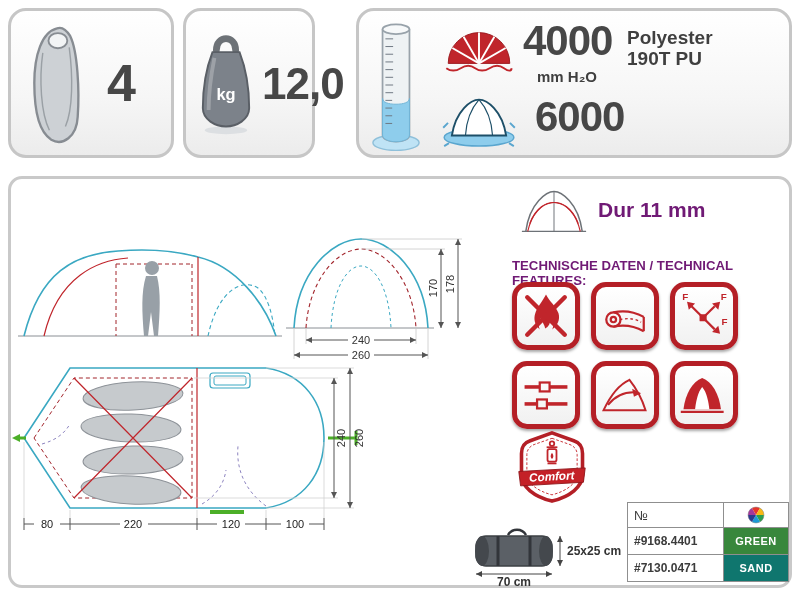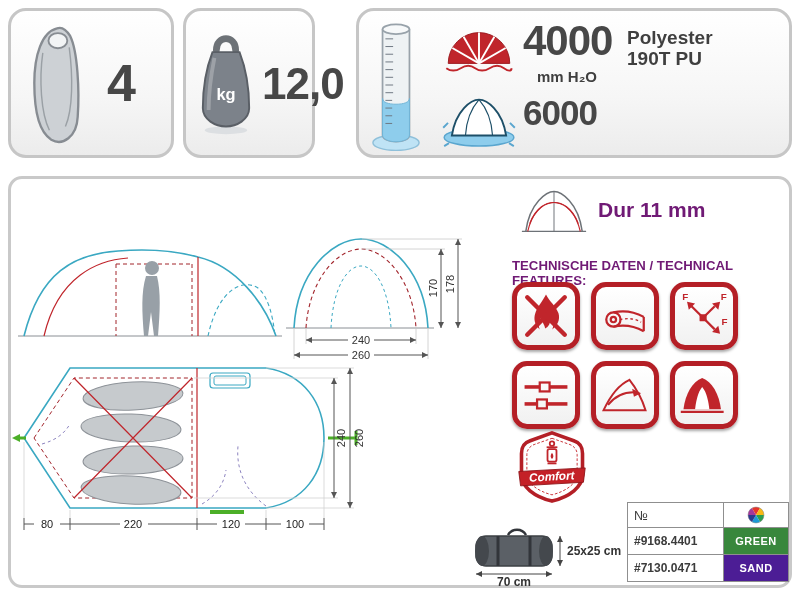"6000" div.bignum { font-size: 35px -> 42px; left: 164px -> 176px }
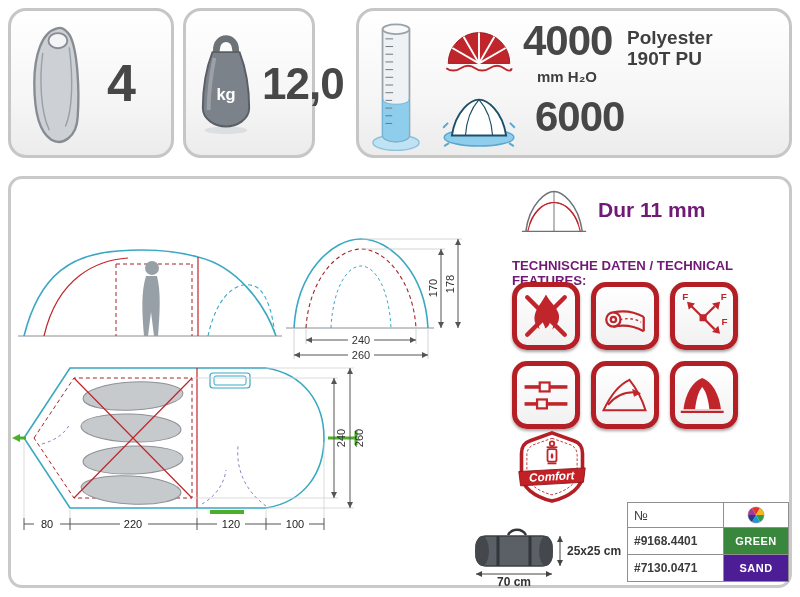"SAND" div.ot-color { background-color: #4c1d95 -> #0f766e }
